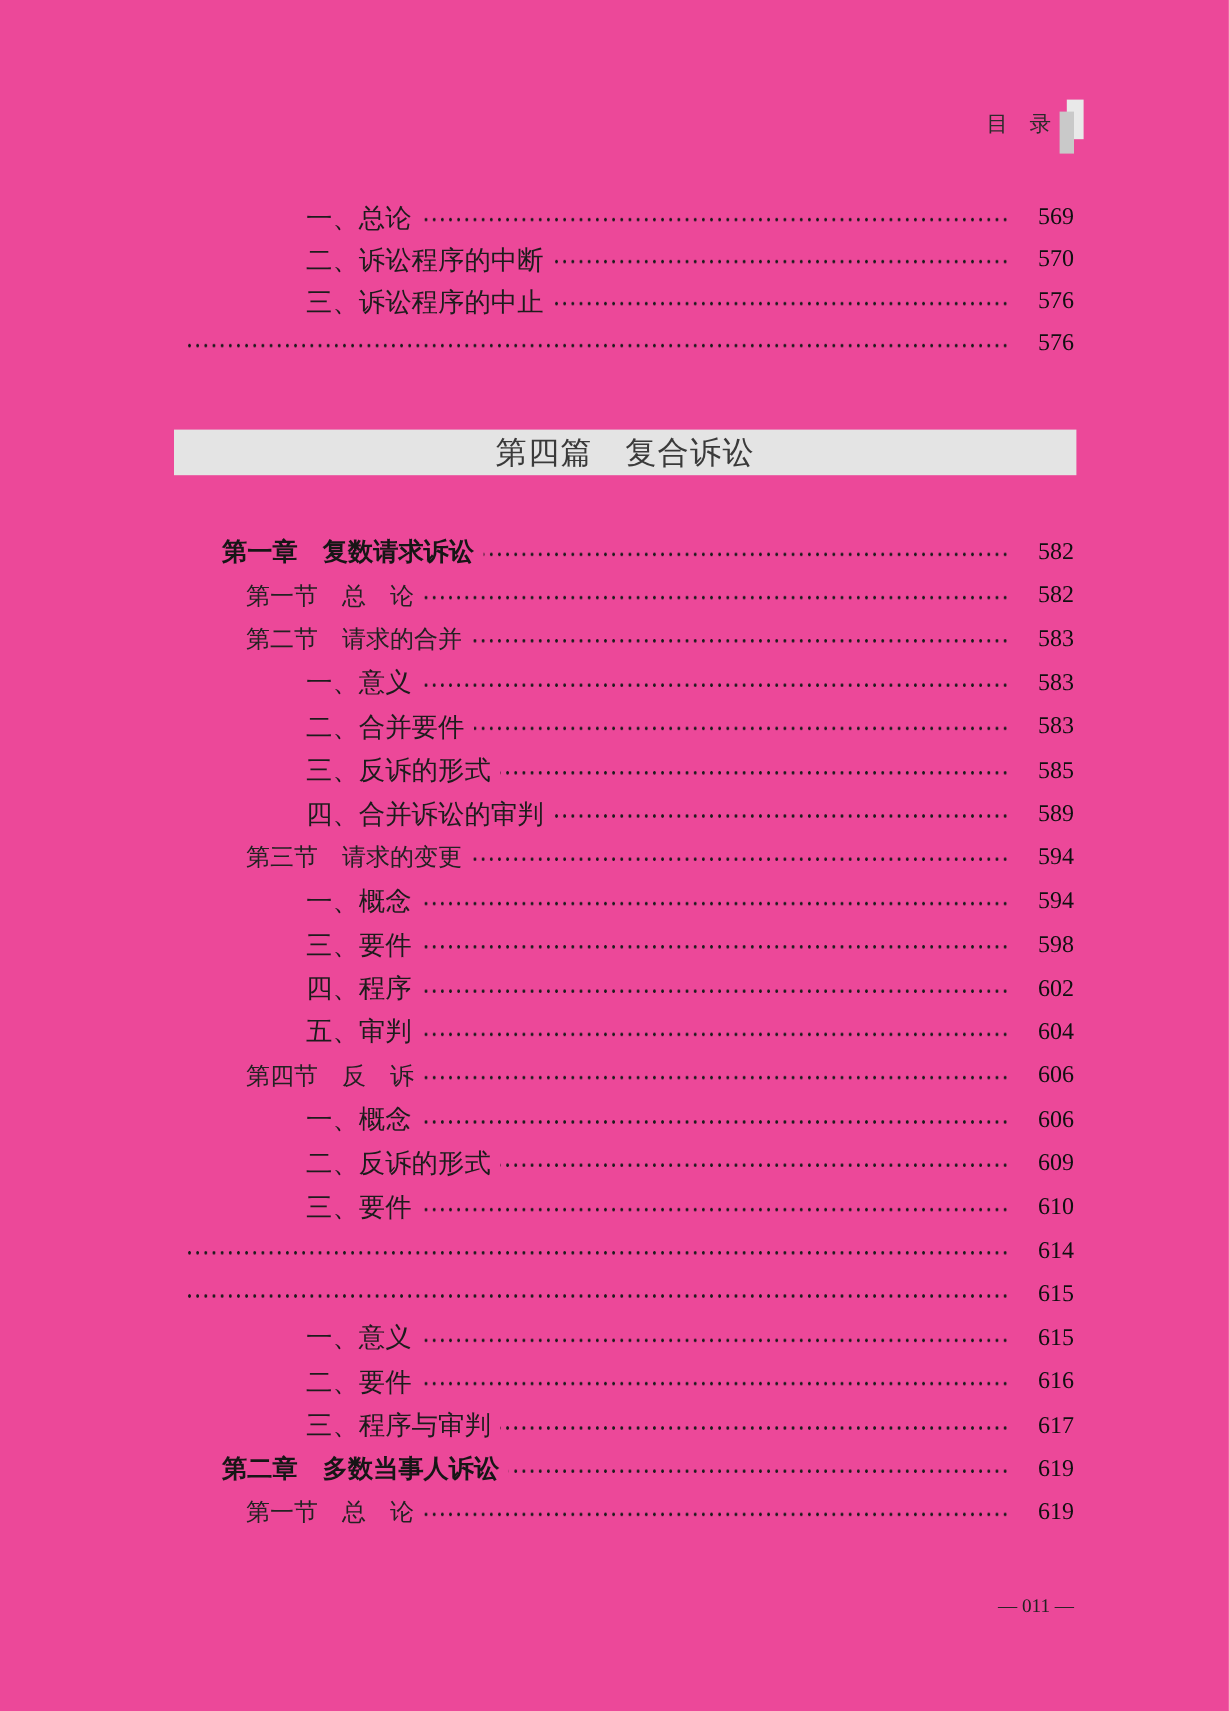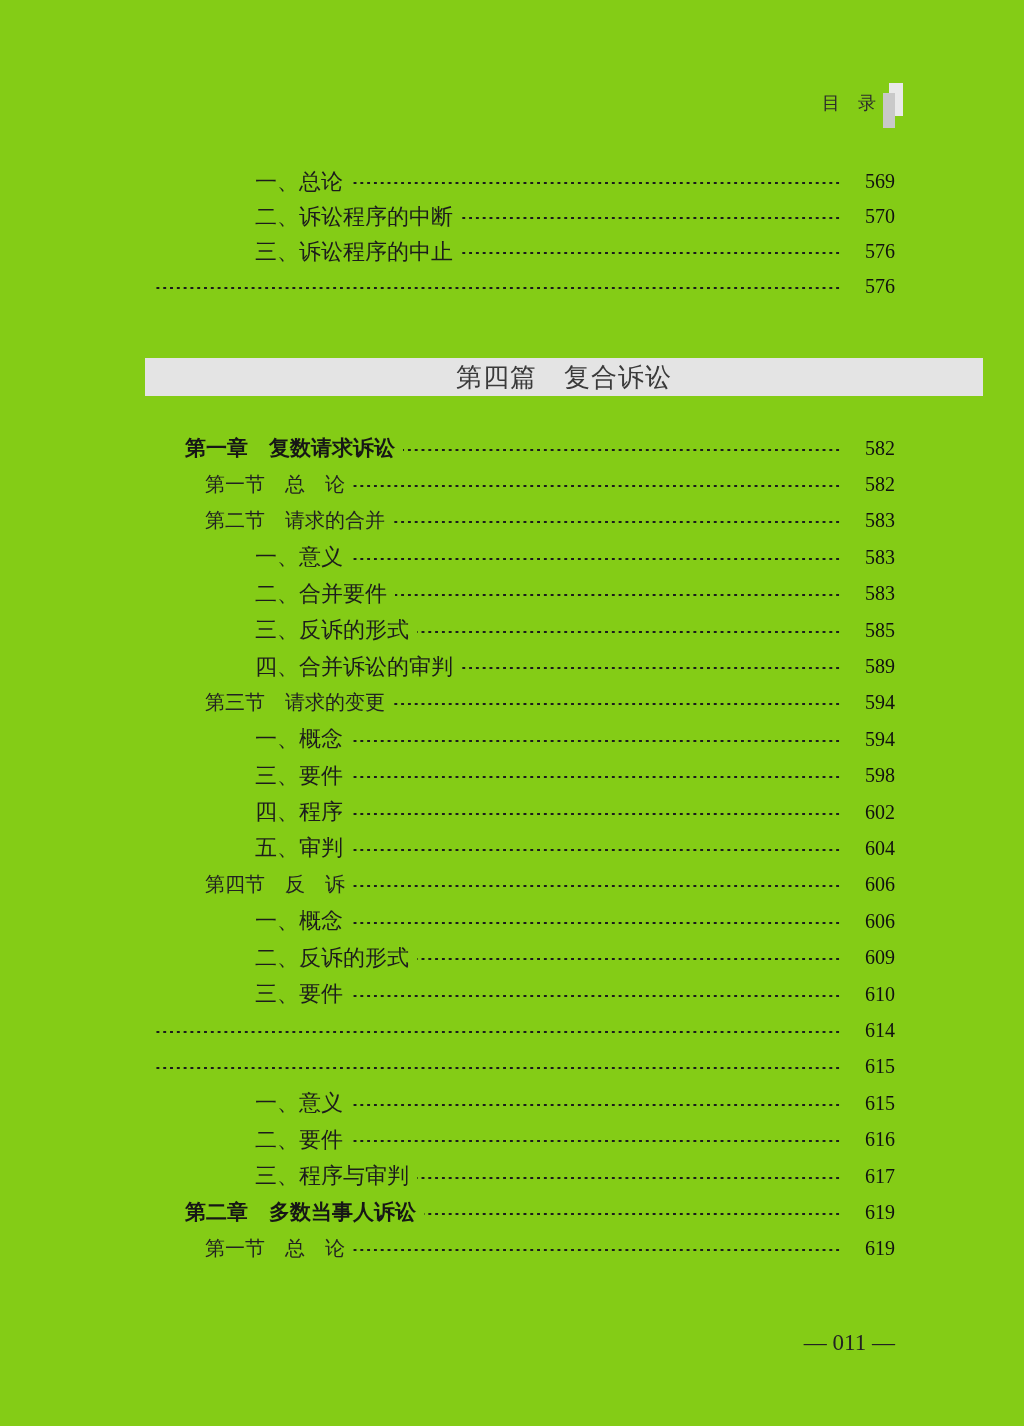"目 录" .page { background: #84cc16 -> #ec4899 }
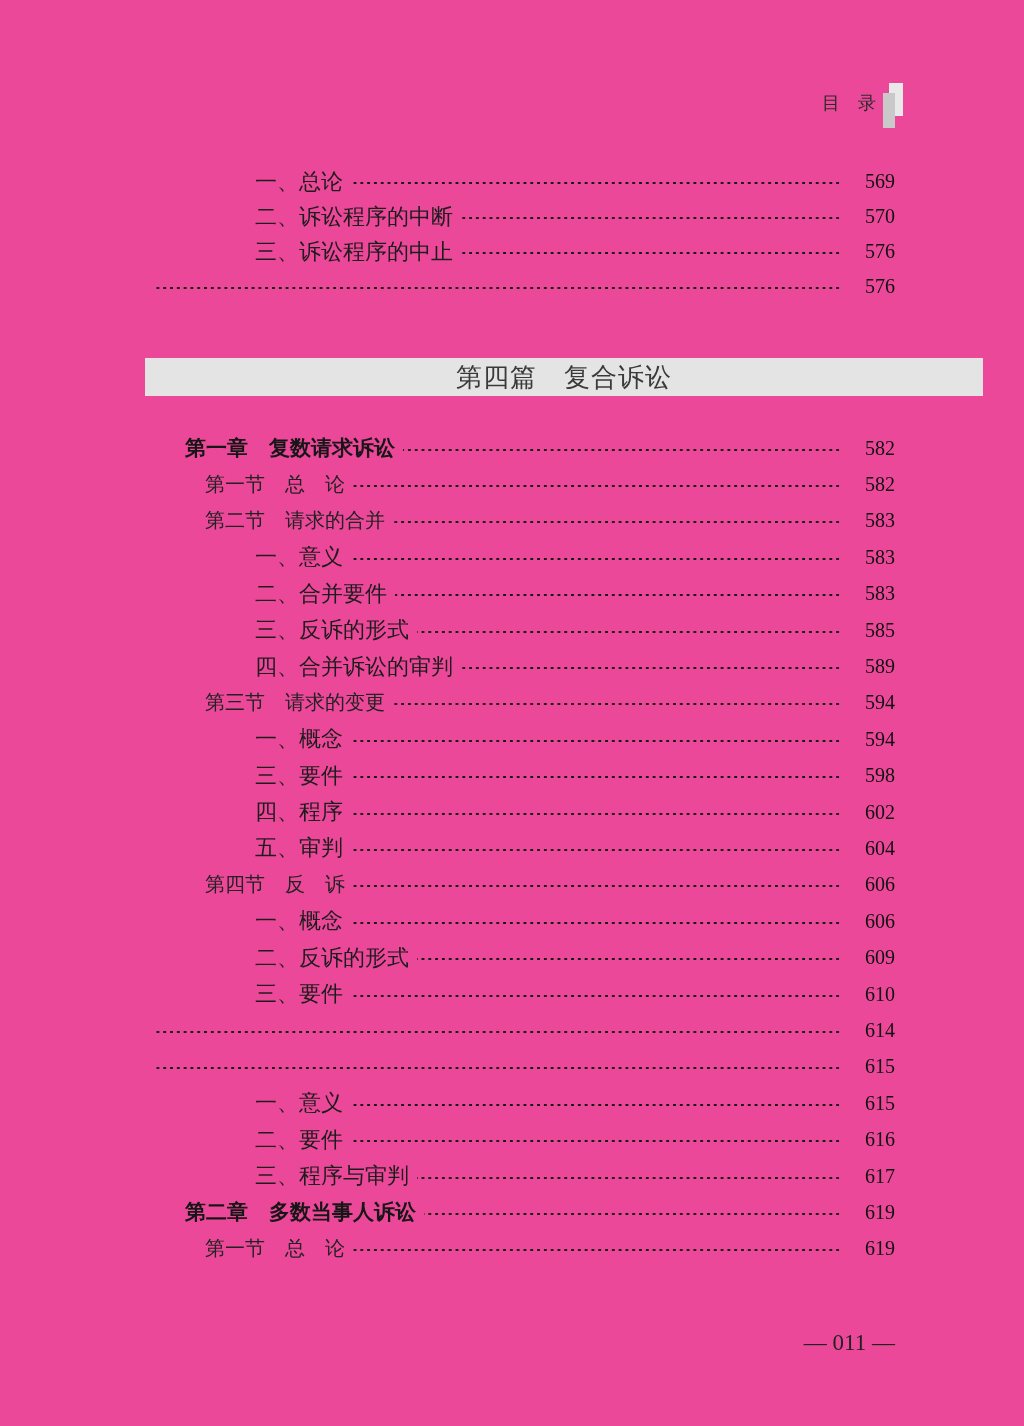"第四篇 复合诉讼" .banner { width: 838px -> 752px }
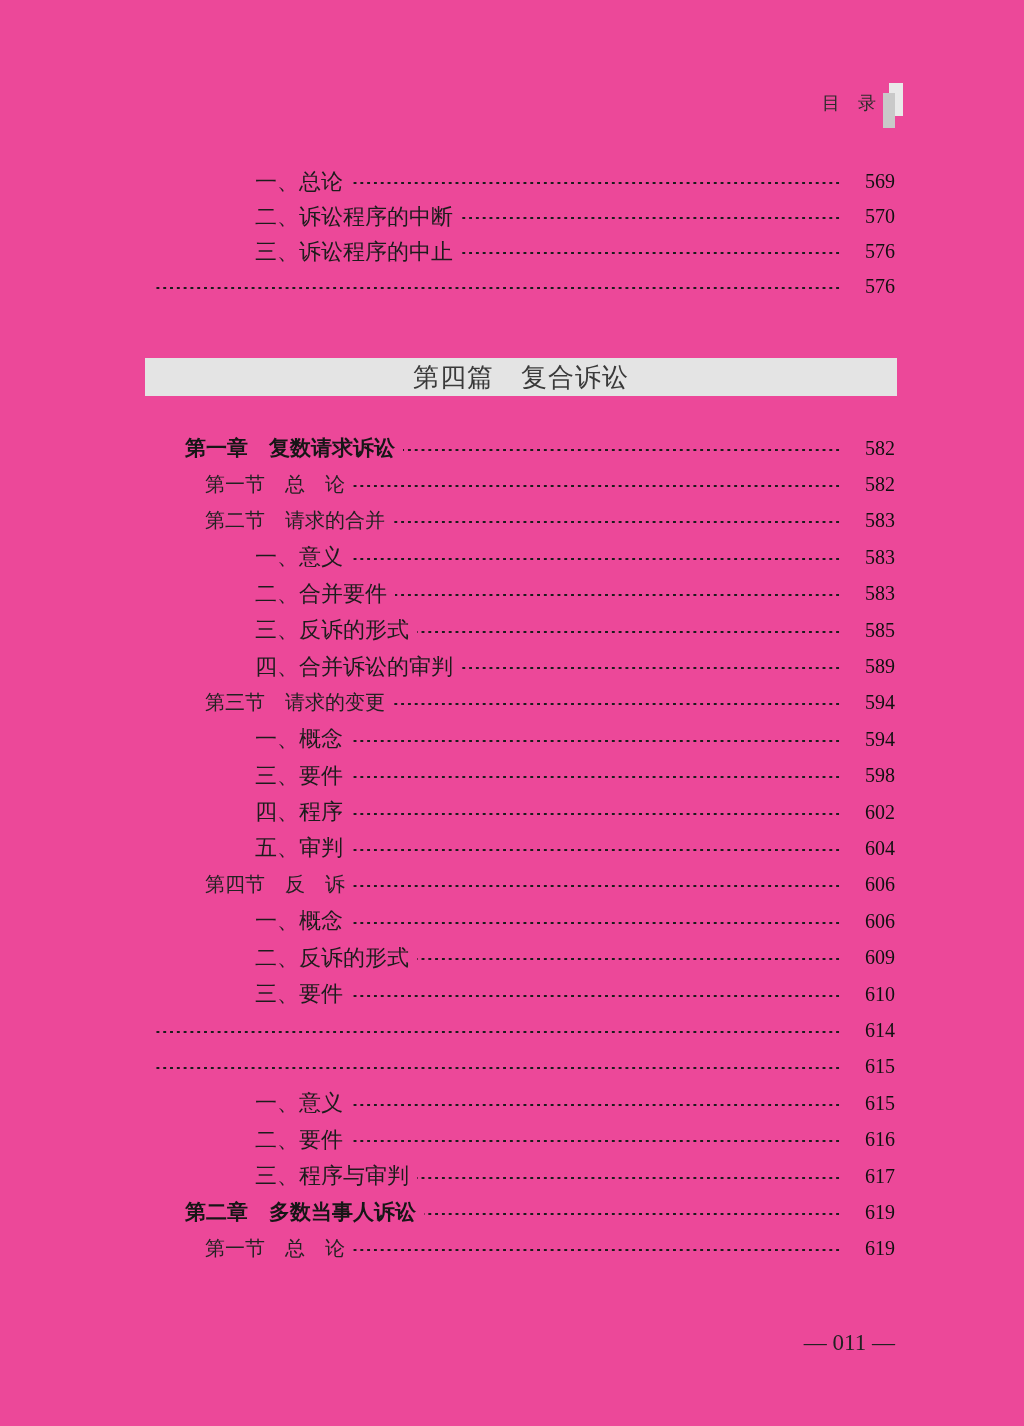"第一章 复数请求诉讼" .toc-main { top: 430px -> 442px }
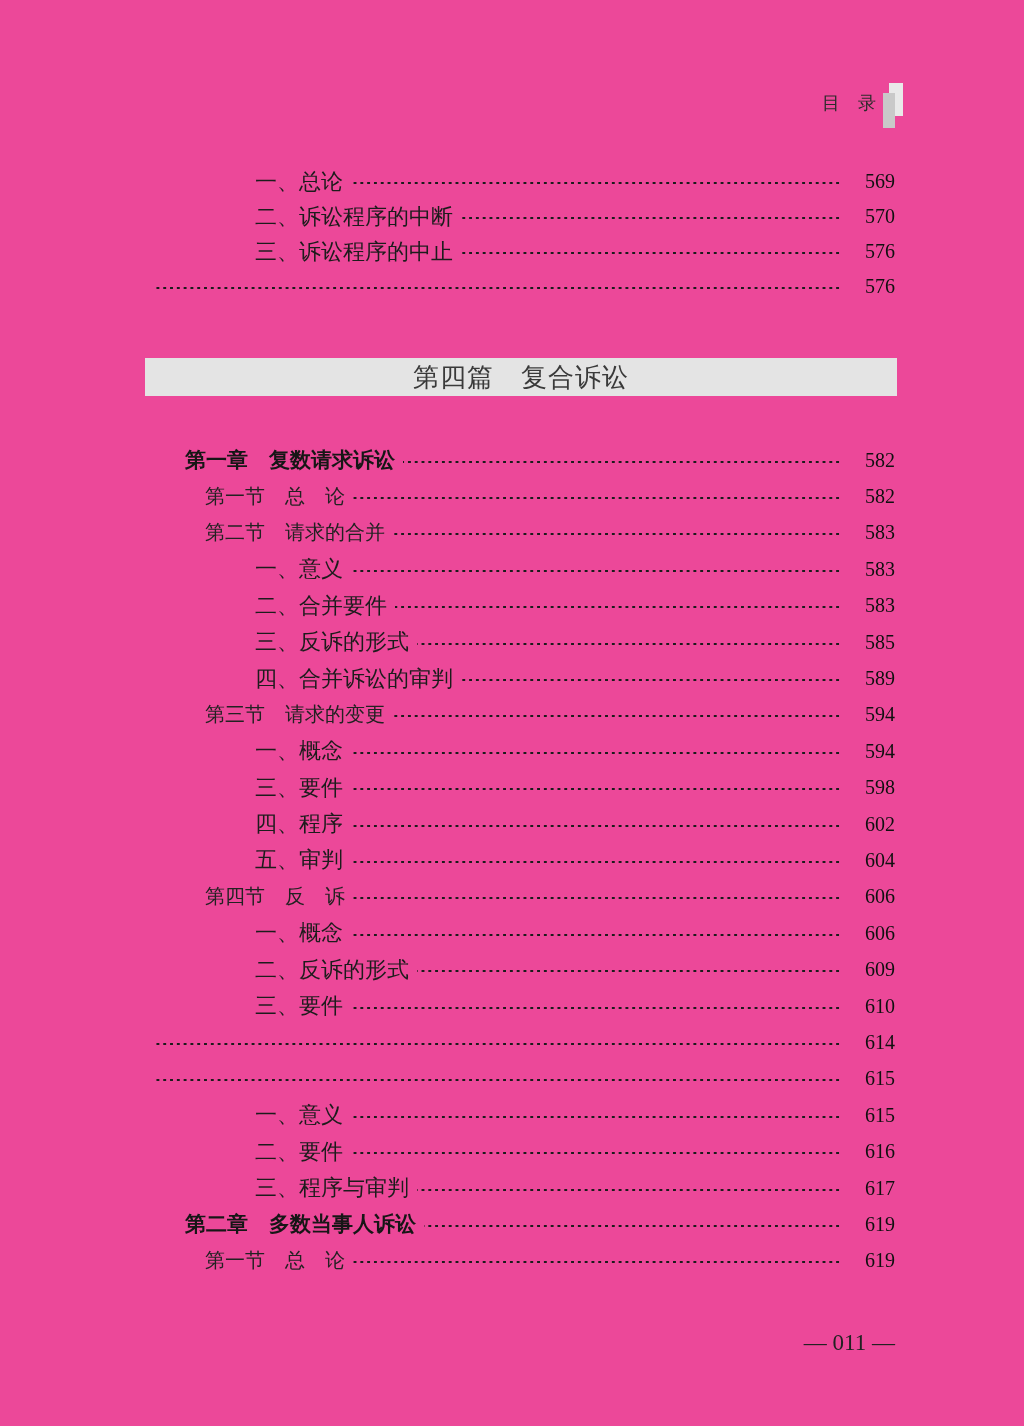"— 011 —" .footer { font-size: 23px -> 16px }
